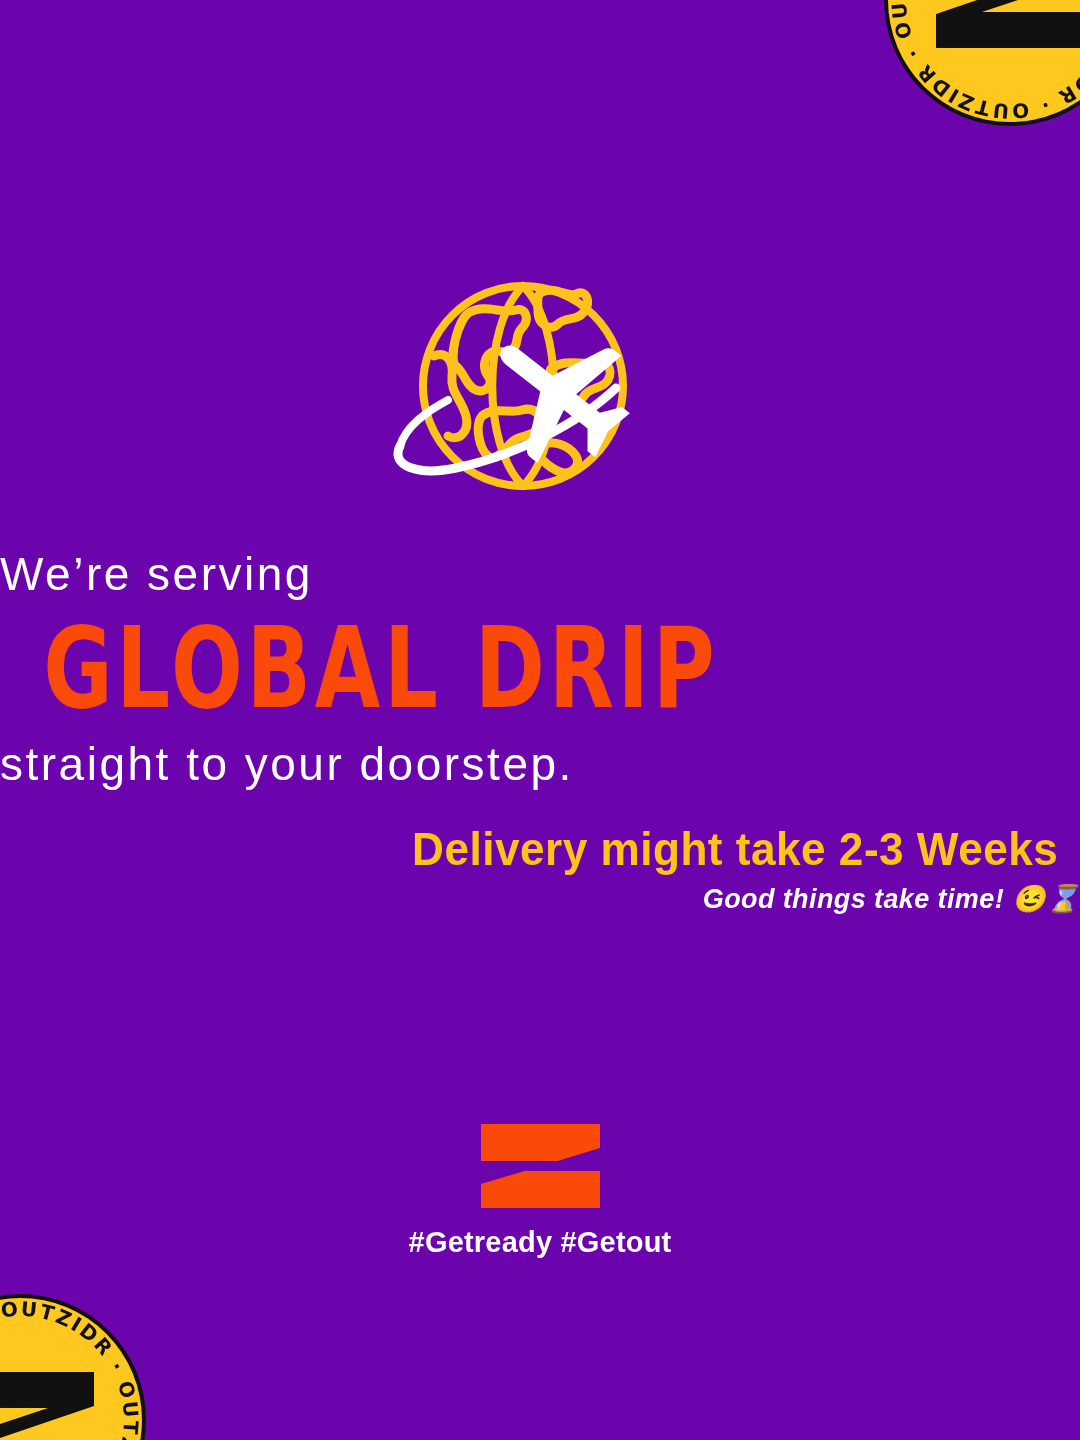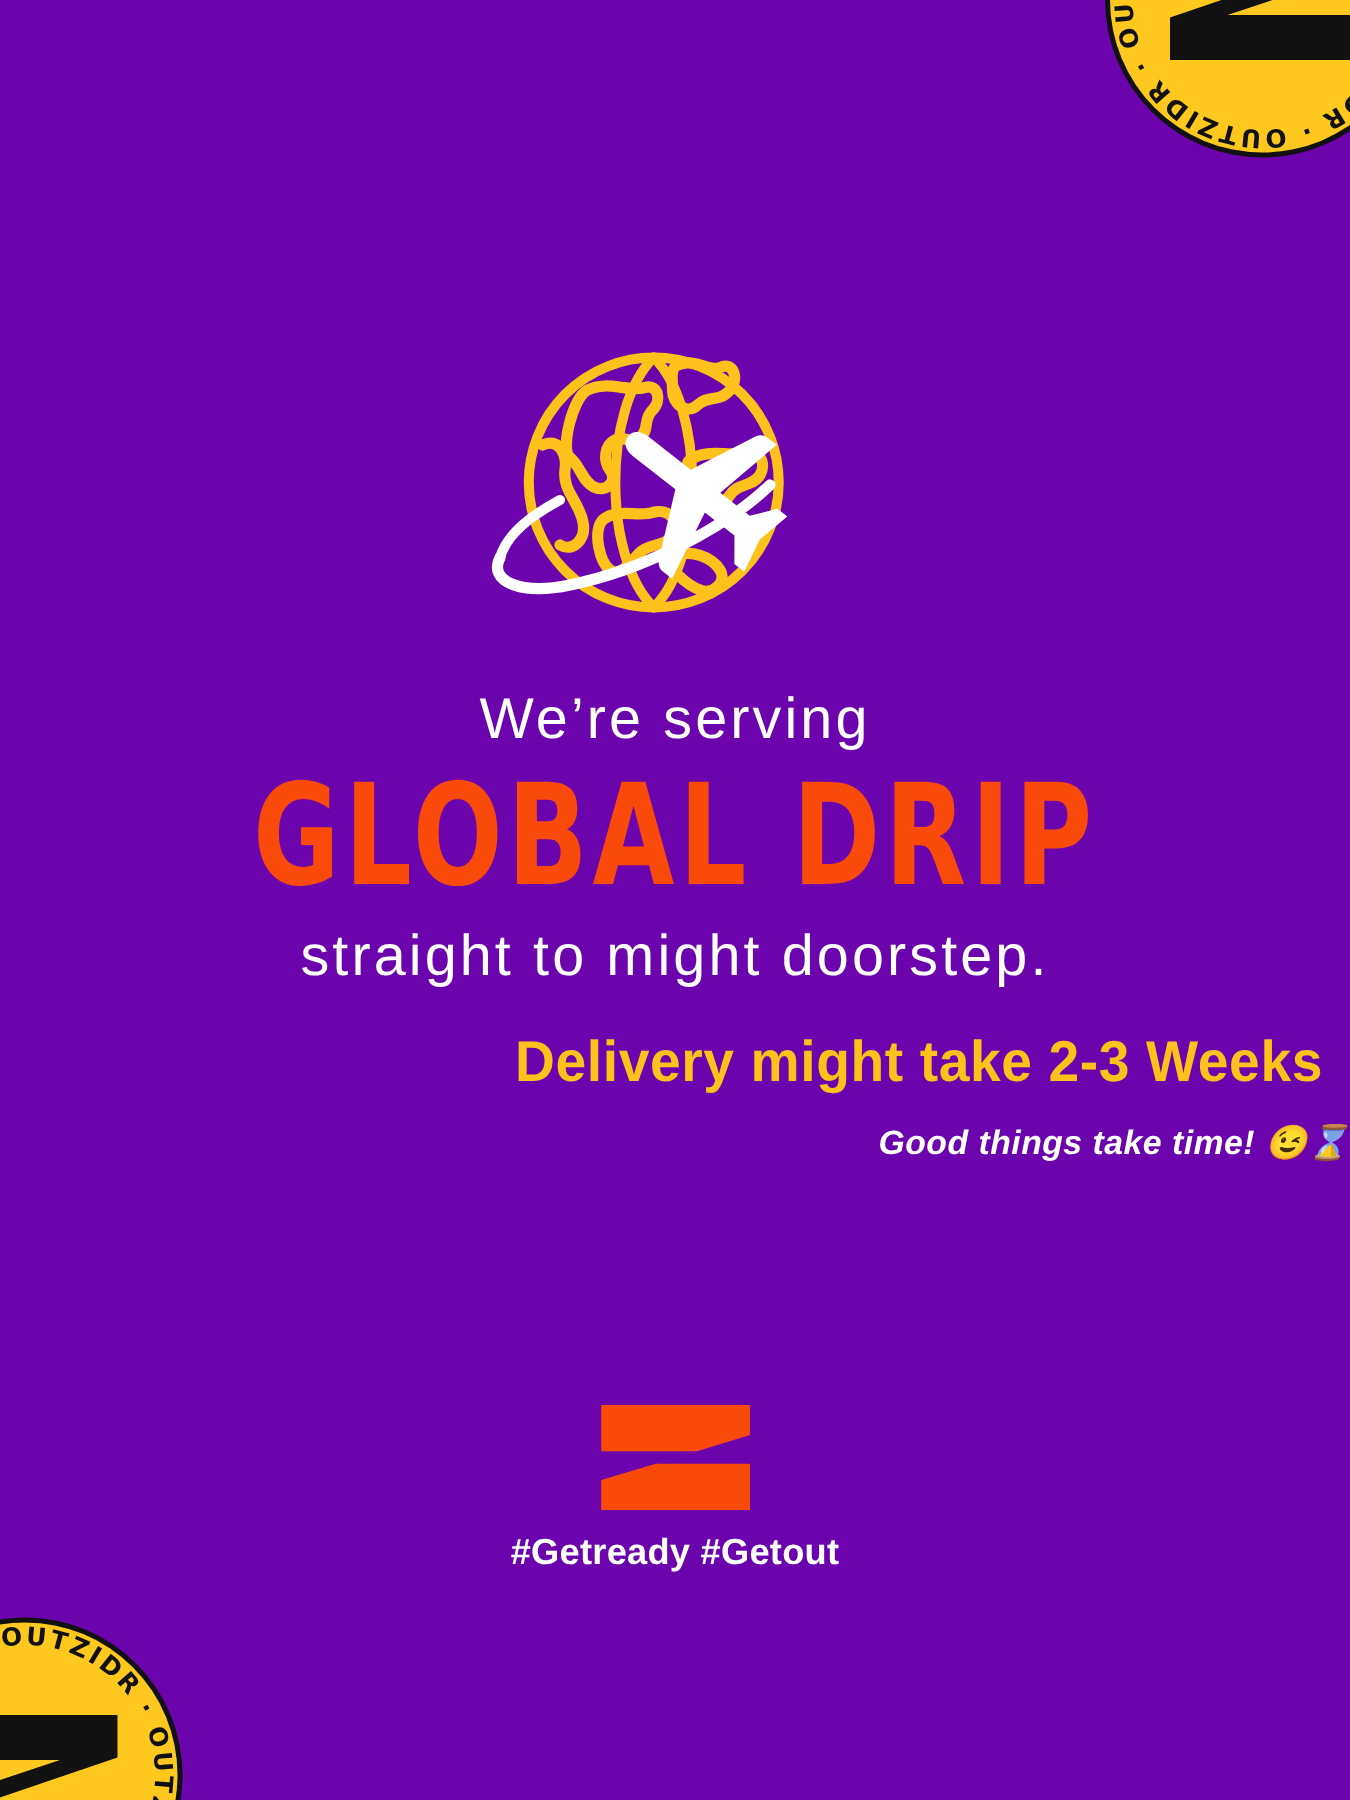"We’re serving" #copy { text-align: center -> none }
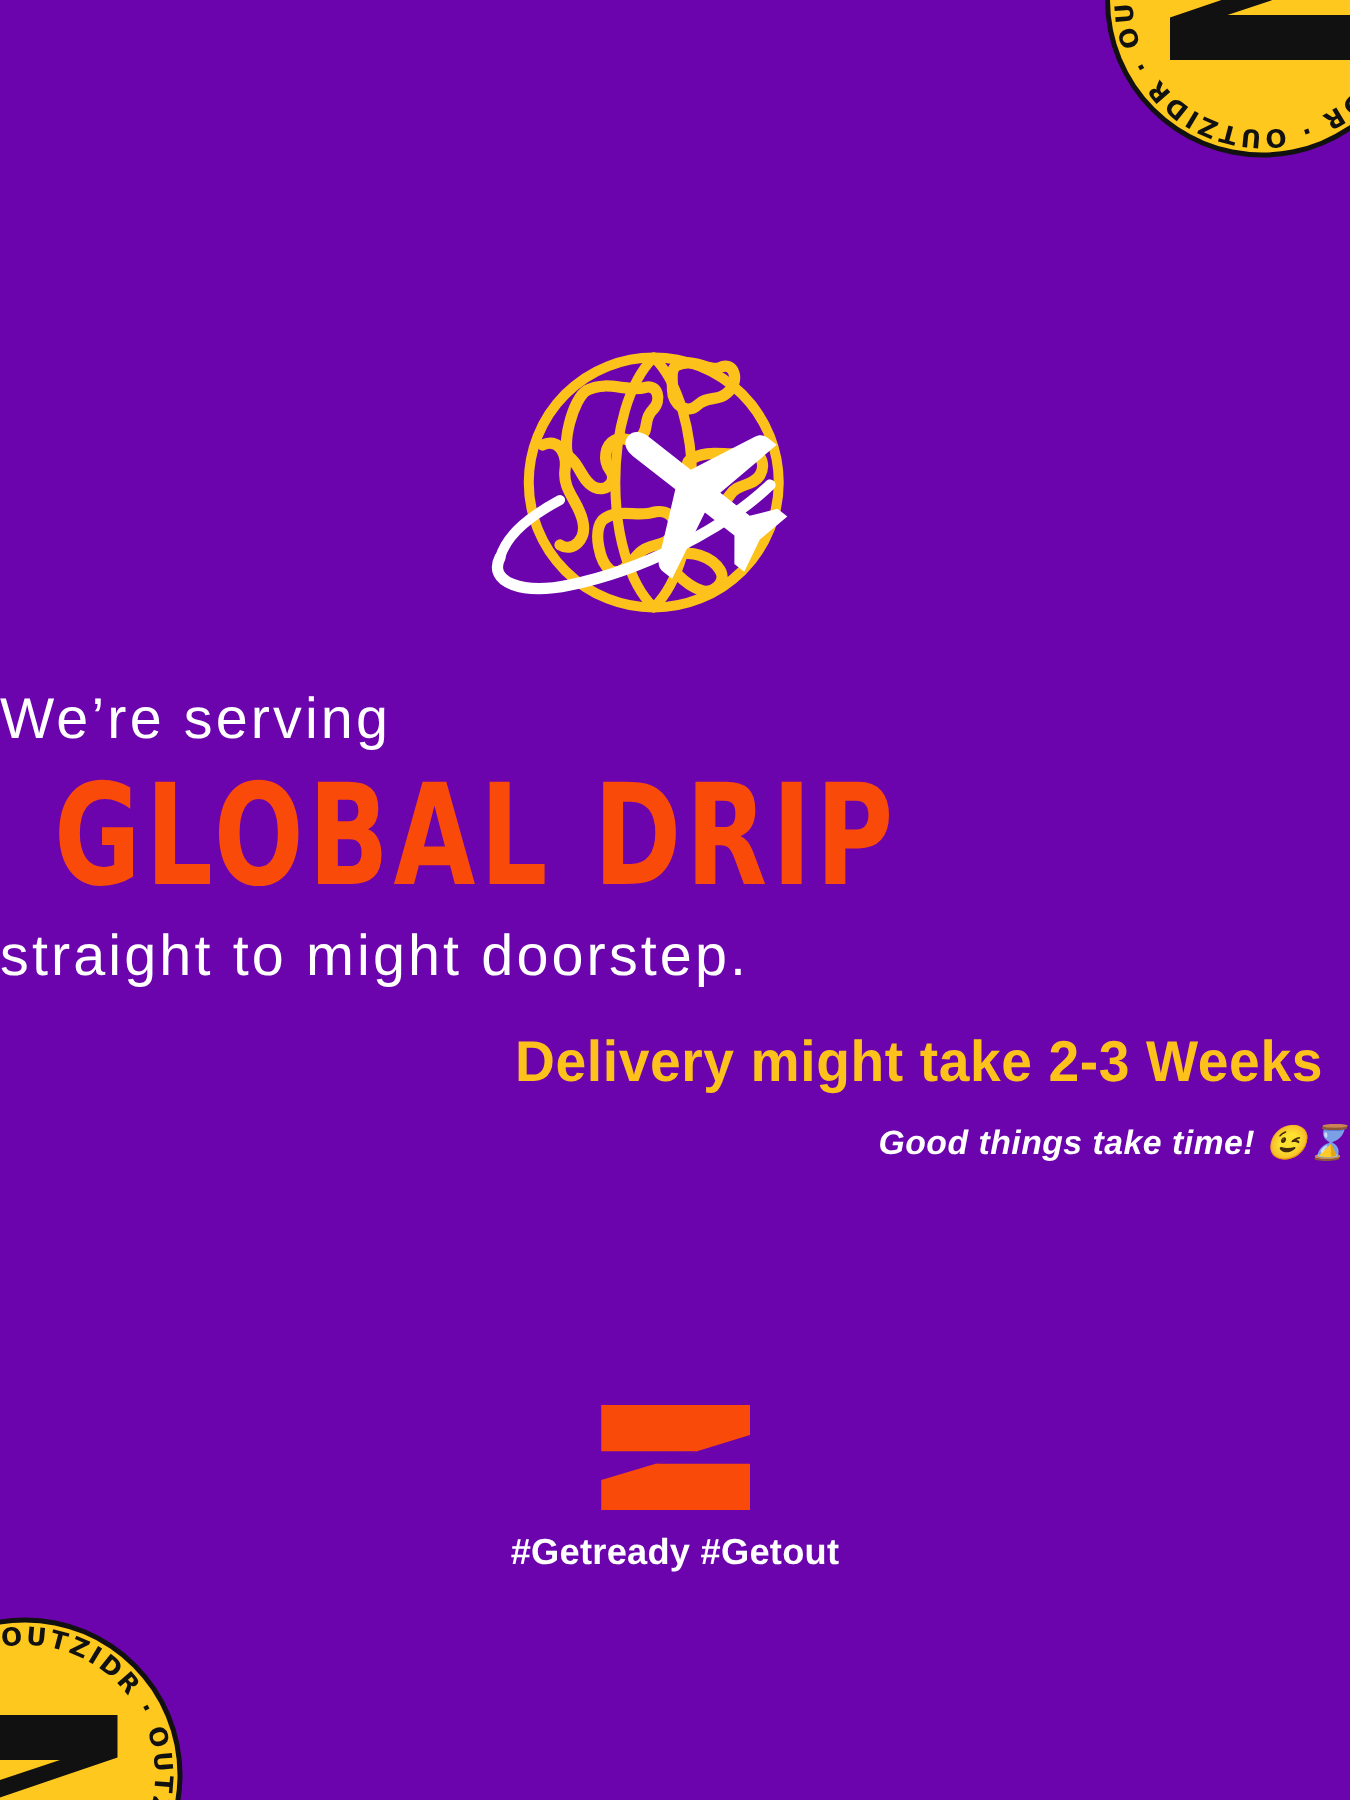"straight to might doorstep." div { text: might -> your }
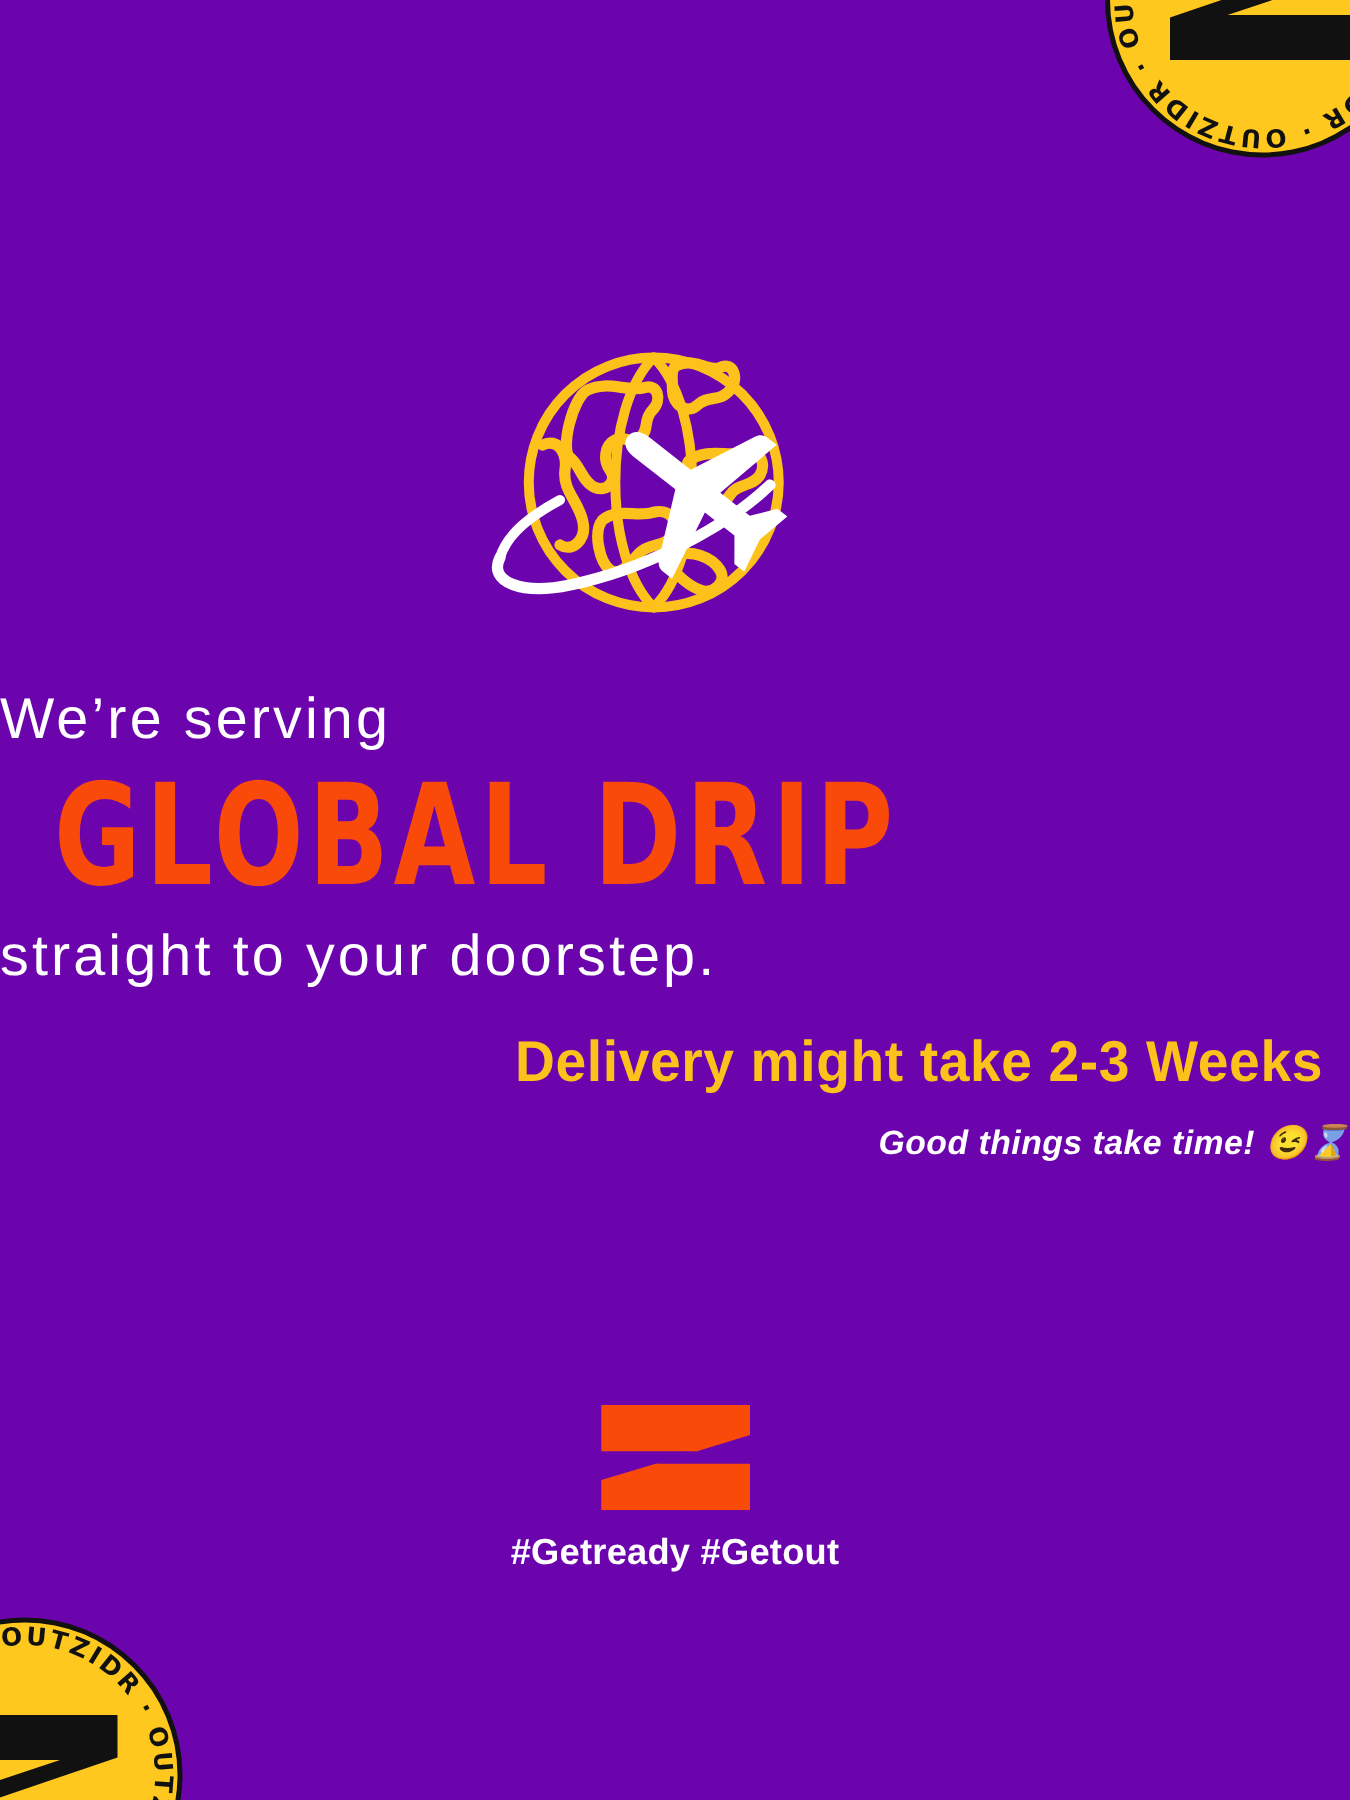"Good things take time! 😉⌛" #delivery-sub { margin-top: 22px -> 7px }
